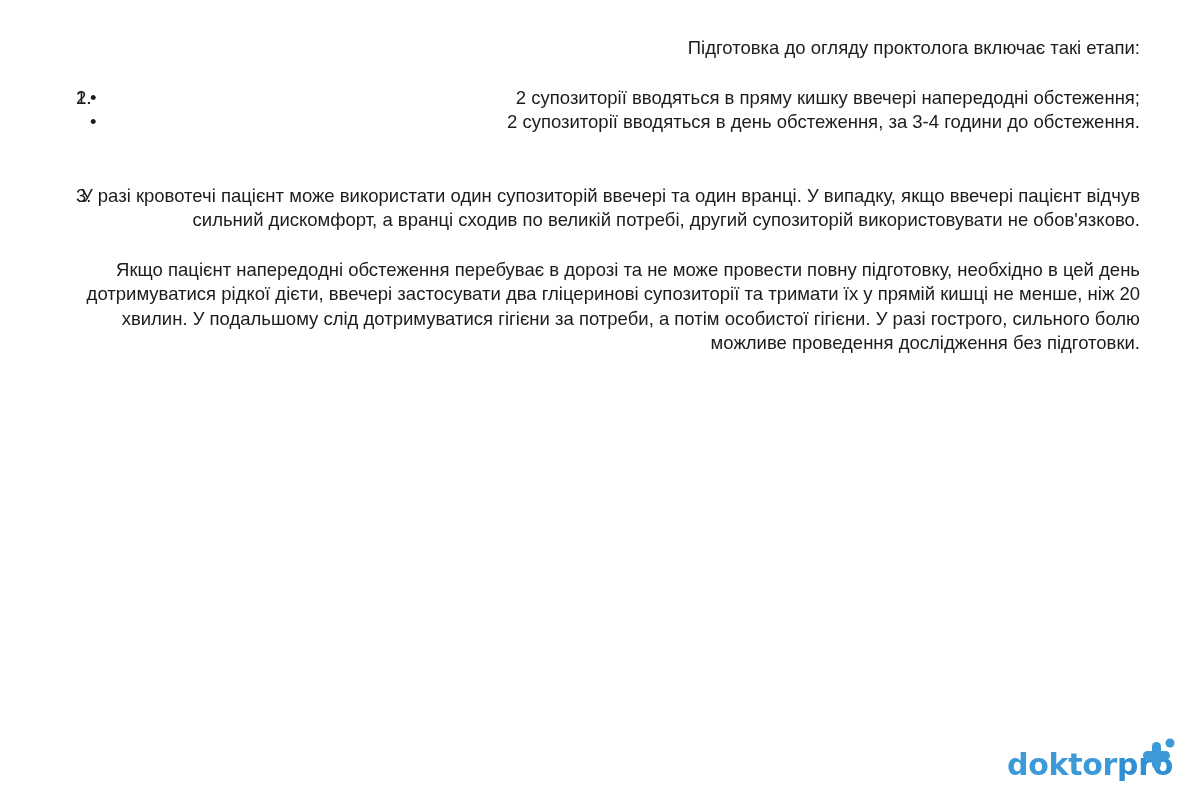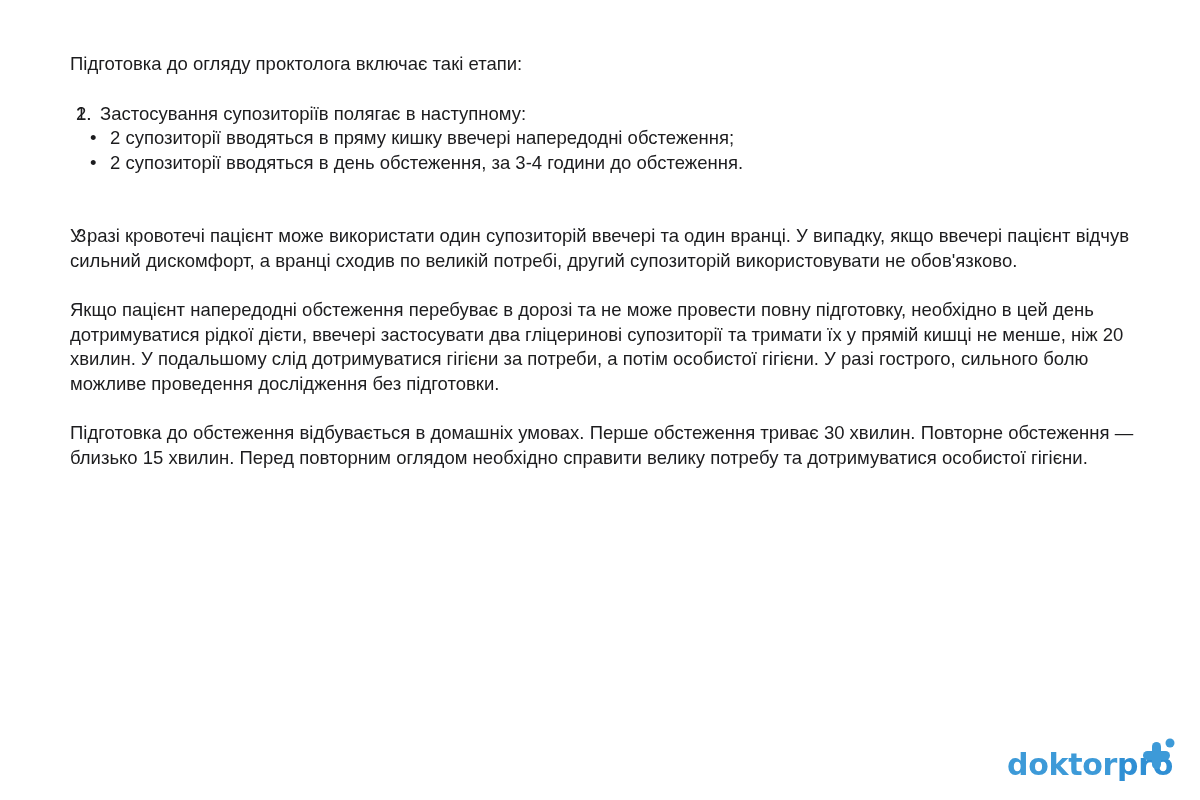"Підготовка до огляду проктолога включає" .content { text-align: none -> right; top: 52px -> 36px }
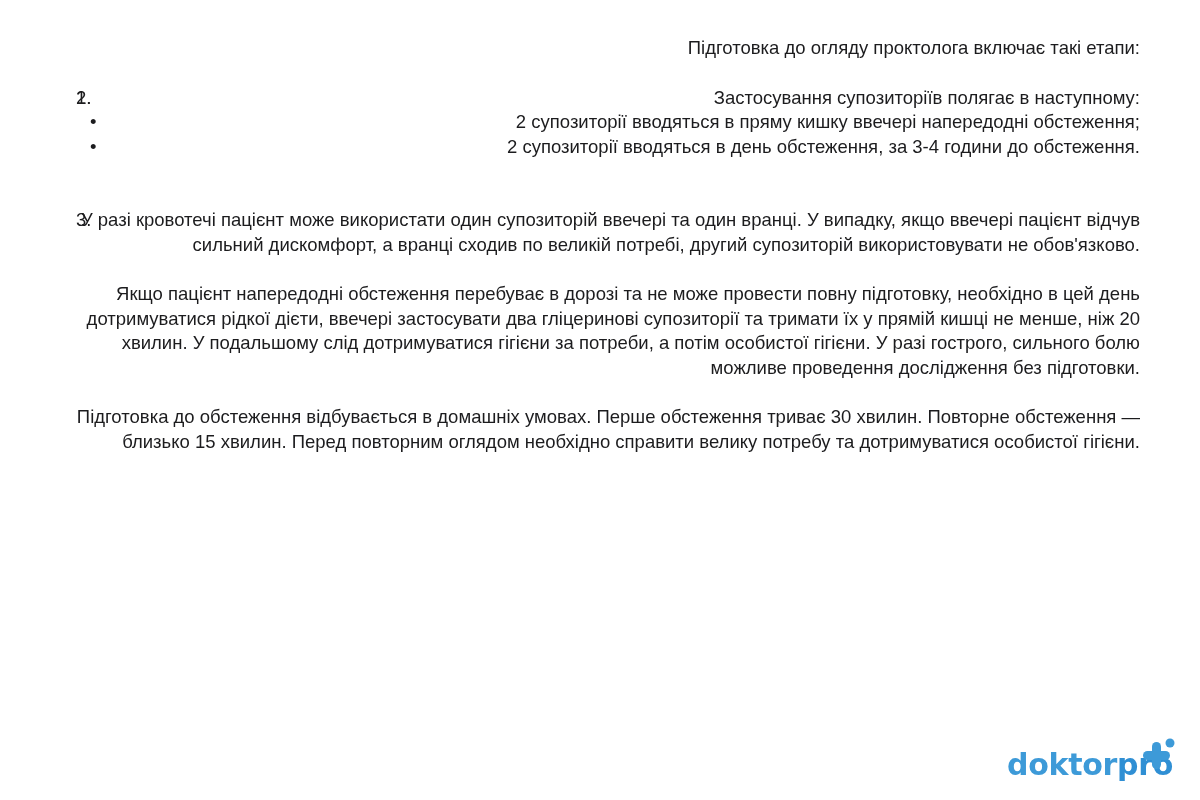"Застосування супозиторіїв полягає в" span { html: <span>Застосування супозиторіїв полягає в наступному:</span> -> none }
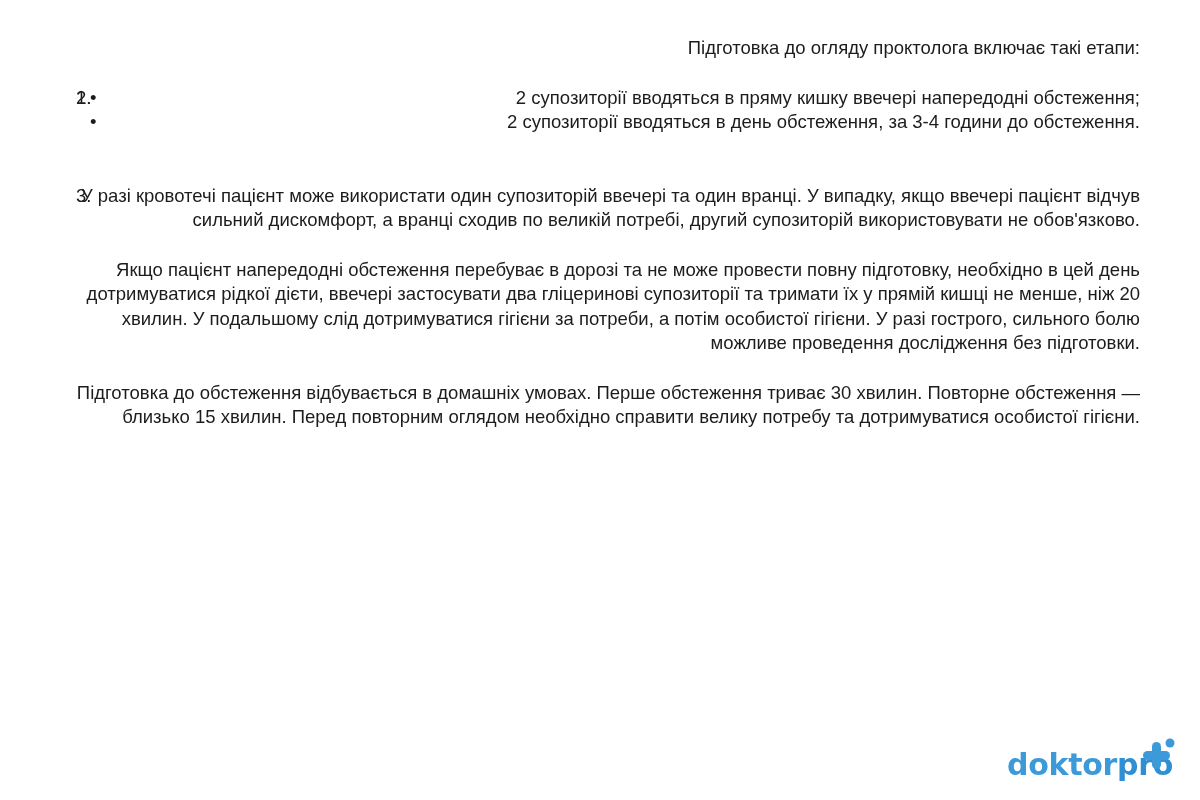"Підготовка до обстеження відбувається в" p.para { html: <p>Підготовка до обстеження відбувається в домашніх умовах. Перше обстеження триває 30 хвилин. Повторне обстеження — близько 15 хвилин. Перед повторним оглядом необхідно справити велику потребу та дотримуватися особистої гігієни.</p> -> none }
